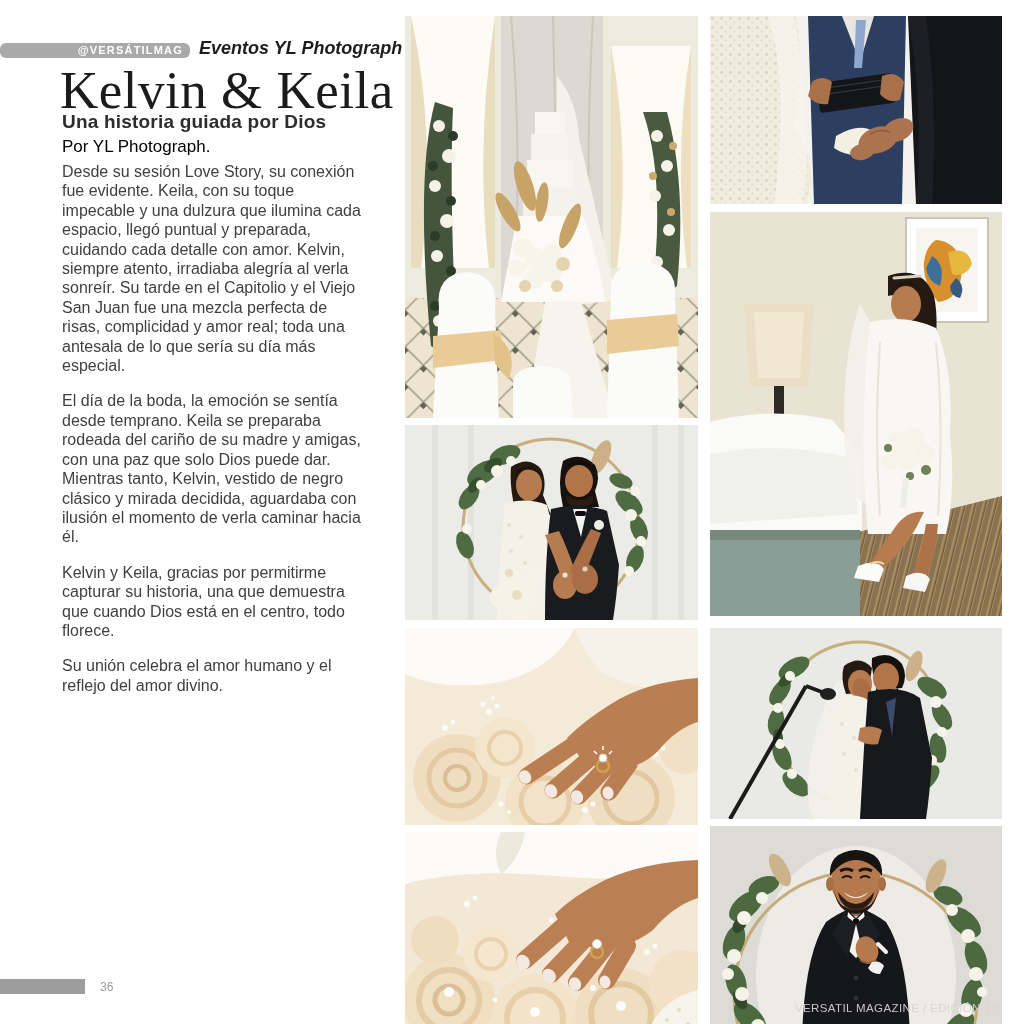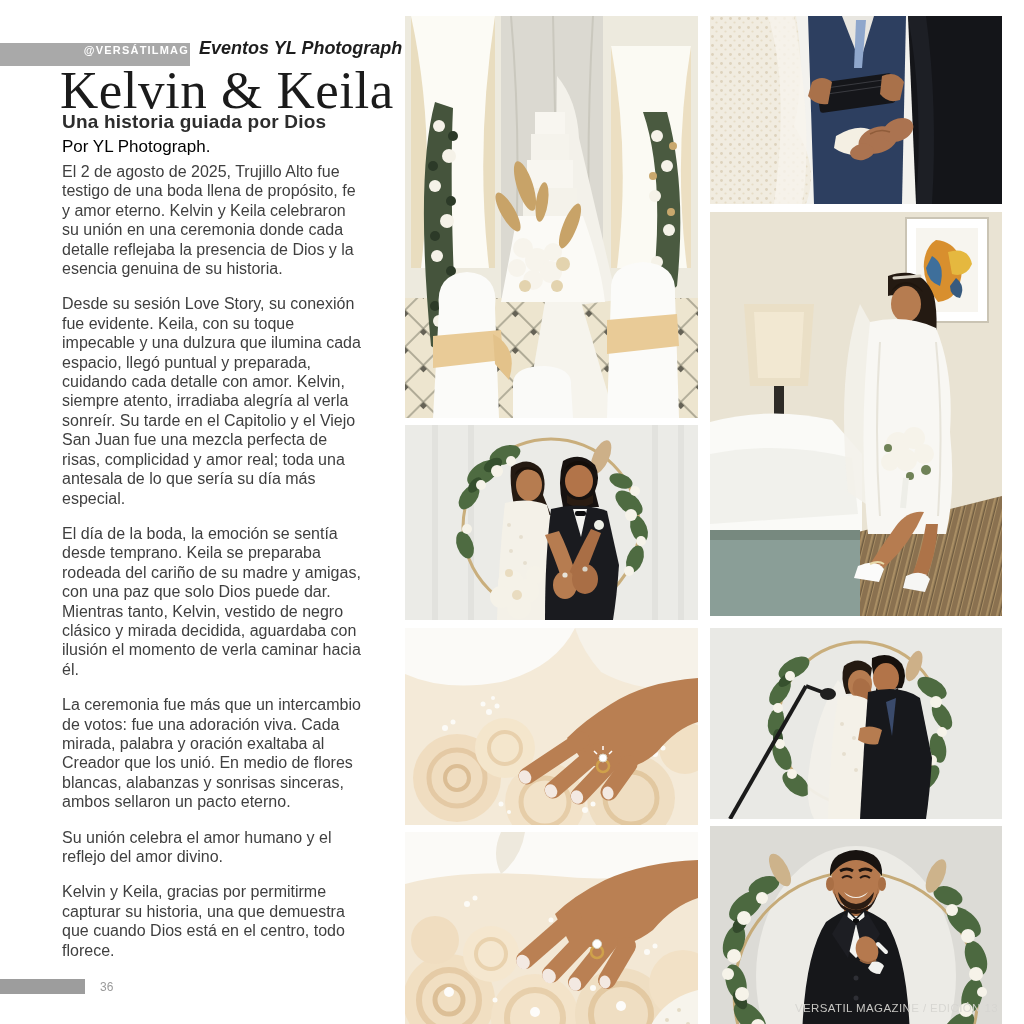"@VERSÁTILMAG" .topbar { border-radius: none -> 6px; height: 23px -> 15px; padding-right: 1px -> 7px }
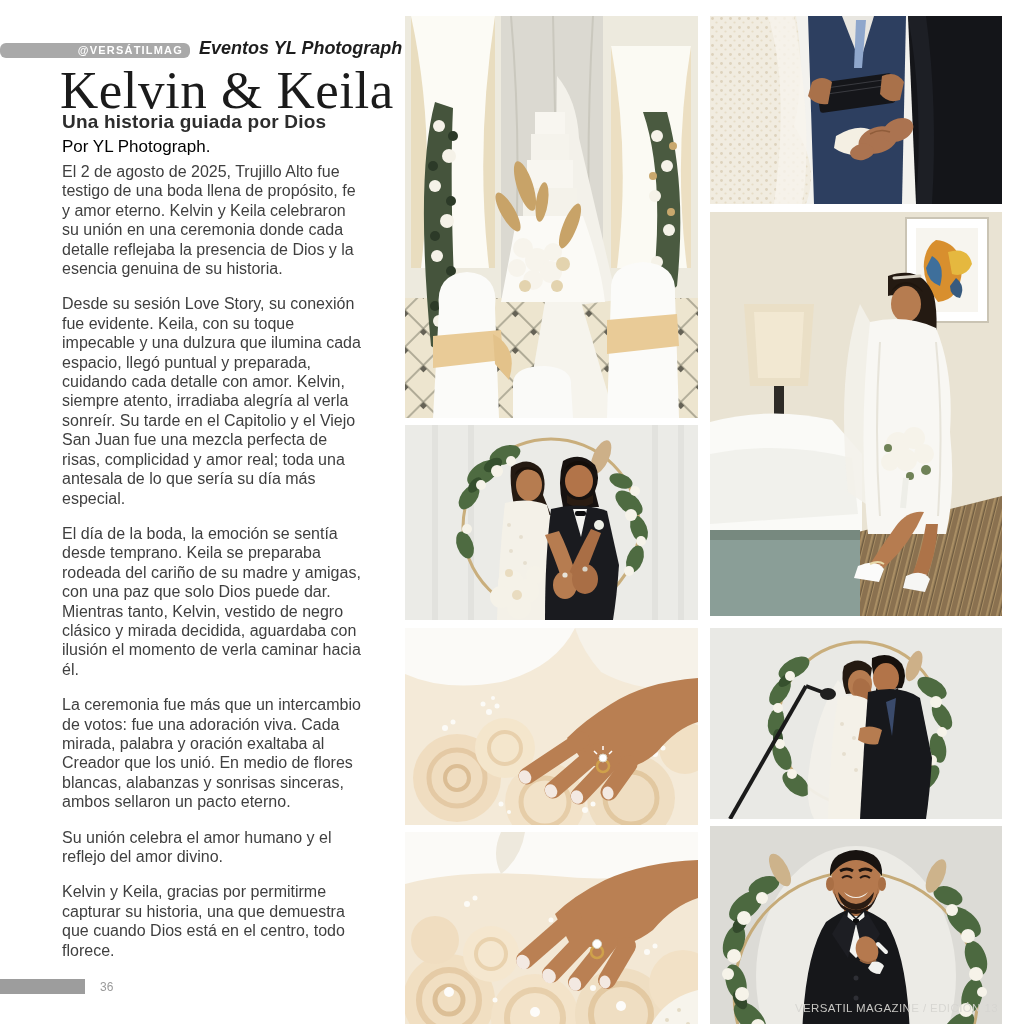"El 2 de agosto de" p { html: <p>El 2 de agosto de 2025, Trujillo Alto fue testigo de una boda llena de propósito, fe y amor eterno. Kelvin y Keila celebraron su unión en una ceremonia donde cada detalle reflejaba la presencia de Dios y la esencia genuina de su historia.</p> -> none }
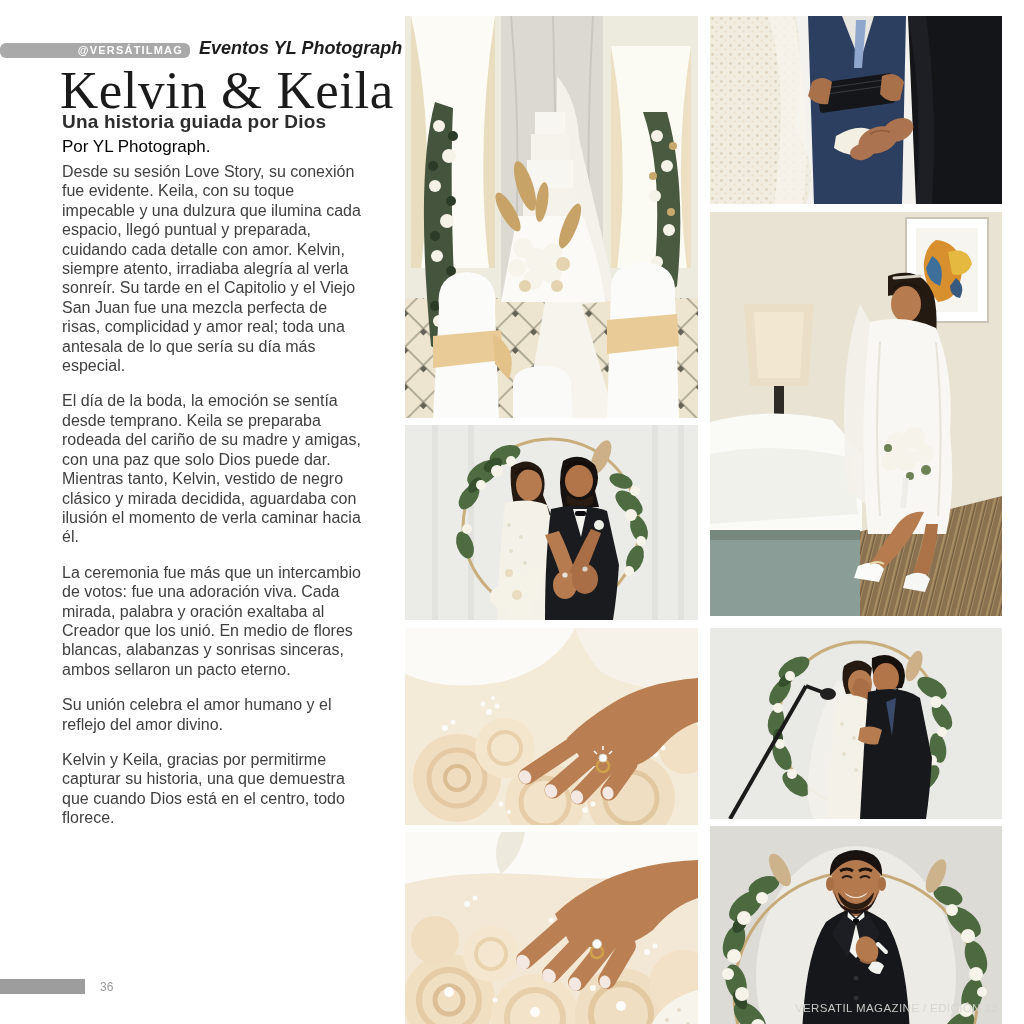"La ceremonia fue más que" p { html: <p>La ceremonia fue más que un intercambio de votos: fue una adoración viva. Cada mirada, palabra y oración exaltaba al Creador que los unió. En medio de flores blancas, alabanzas y sonrisas sinceras, ambos sellaron un pacto eterno.</p> -> none }
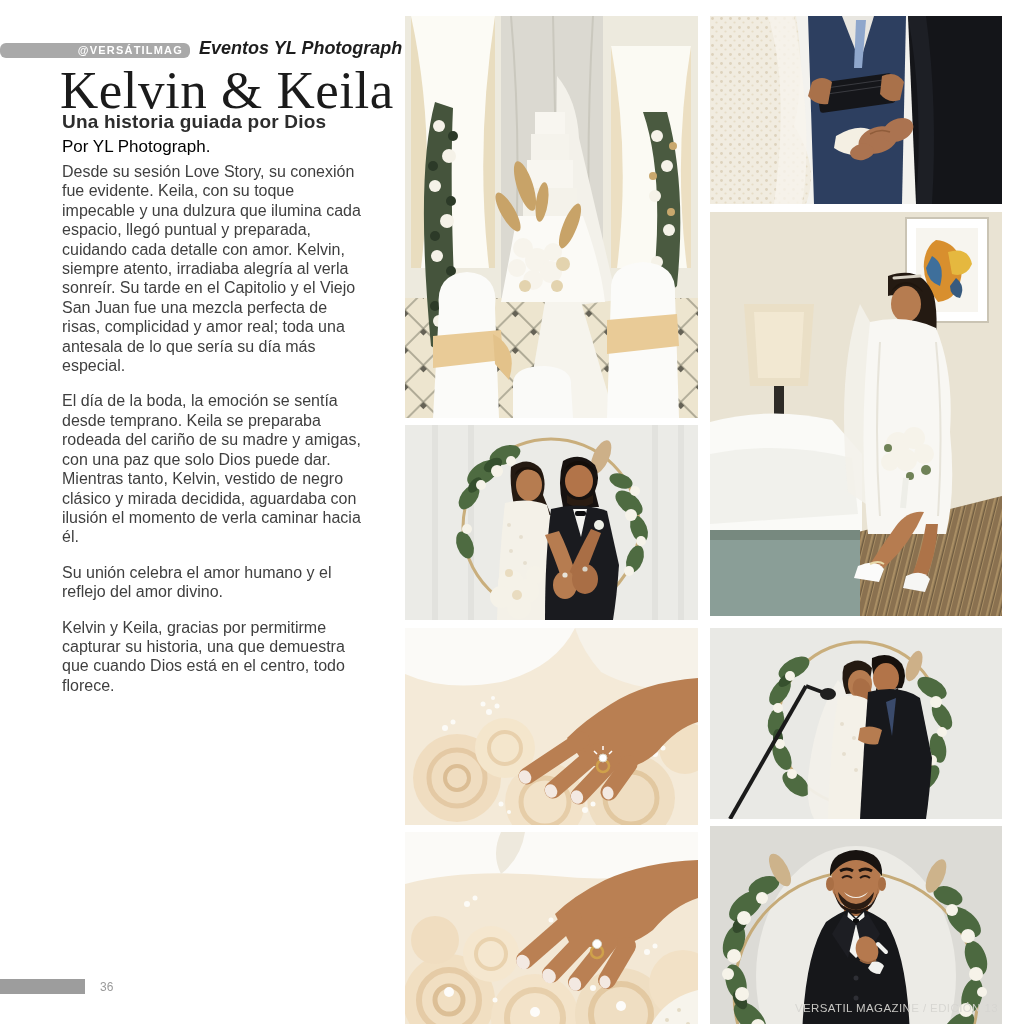"Su unión celebra el amor" p { order: before "Kelvin y Keila, gracias por" -> after "Kelvin y Keila, gracias por" }
